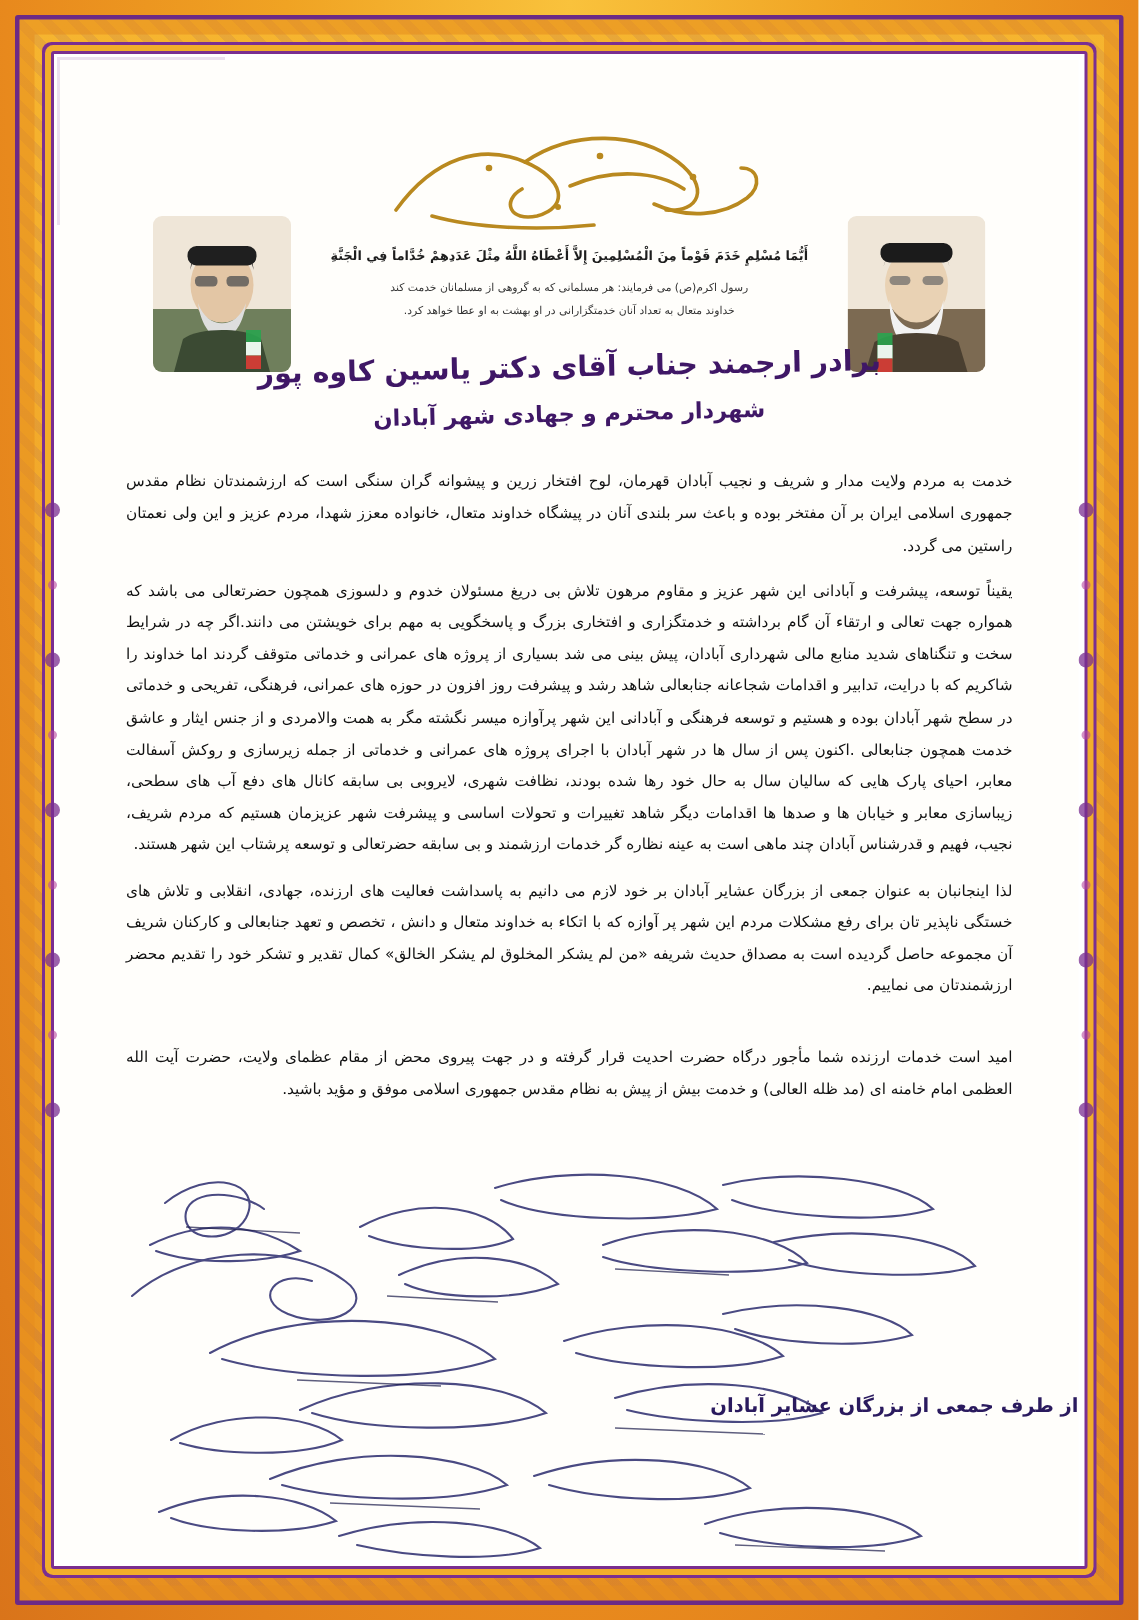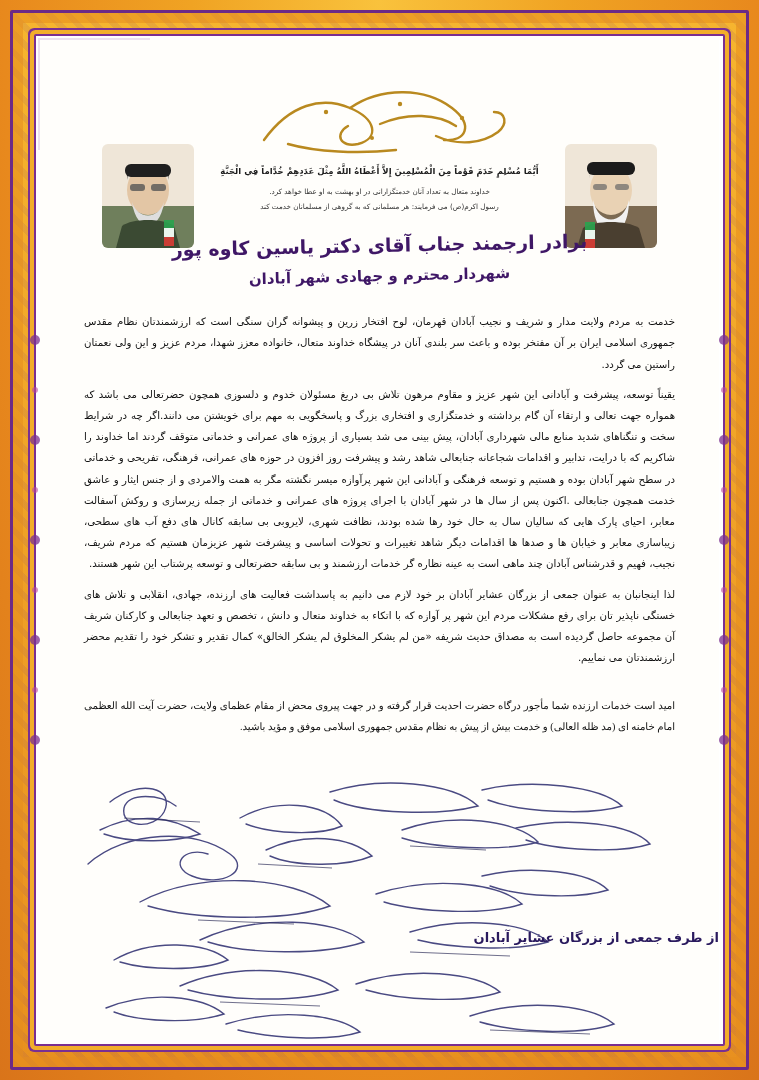"خداوند متعال به تعداد آنان" div.hadith-fa { order: before "رسول اکرم(ص) می فرمایند: هر" -> after "رسول اکرم(ص) می فرمایند: هر" }
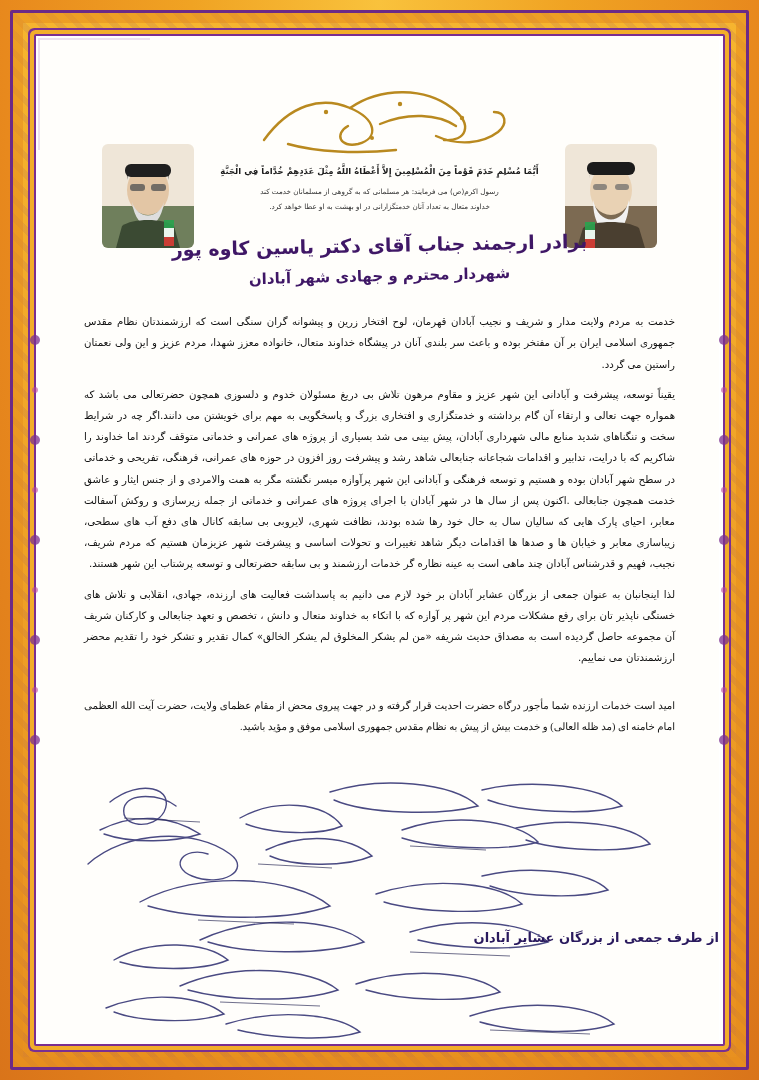"امید است خدمات ارزنده شما" .closing { font-family: Liberation Serif, serif -> none }
